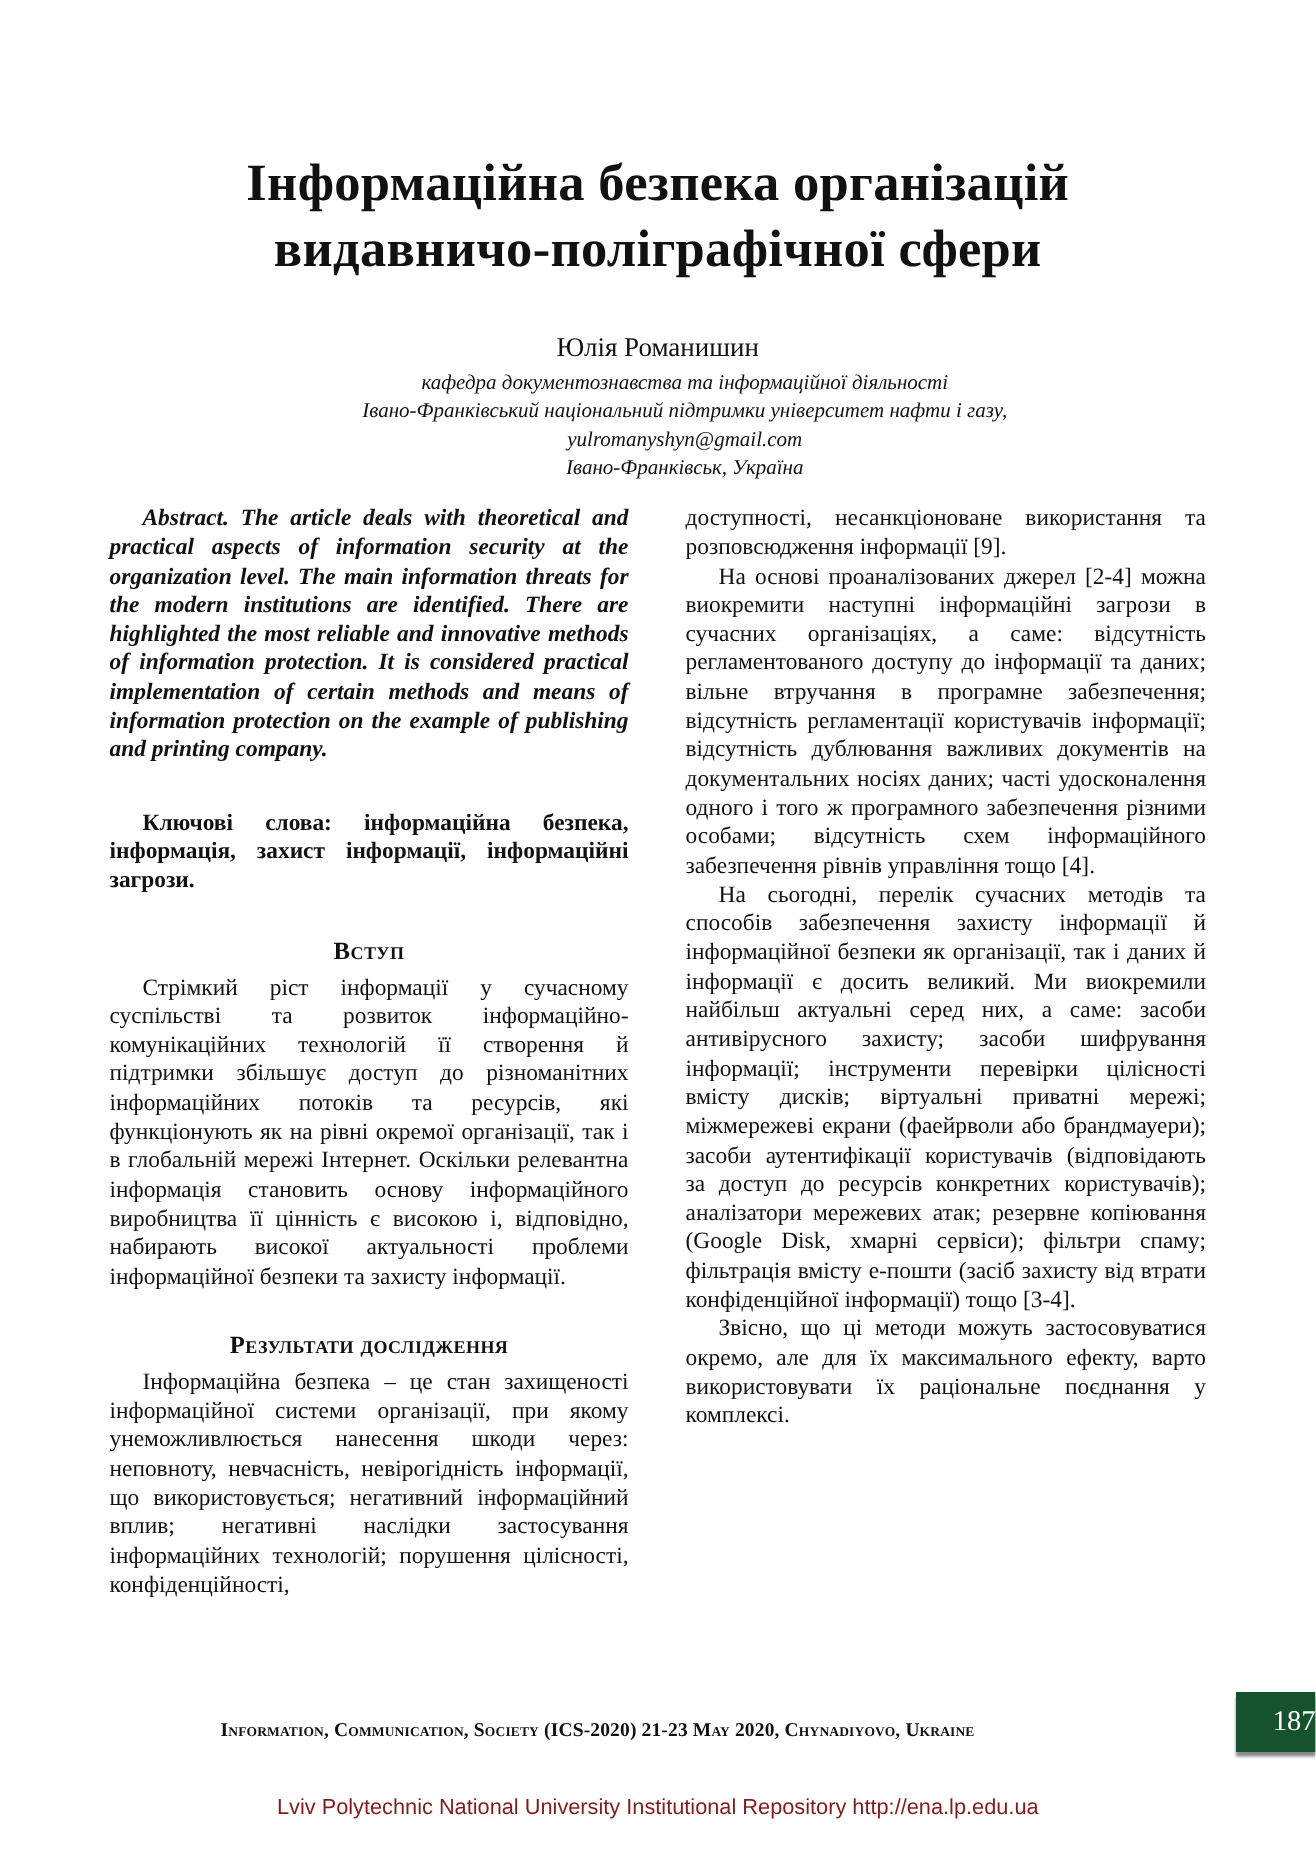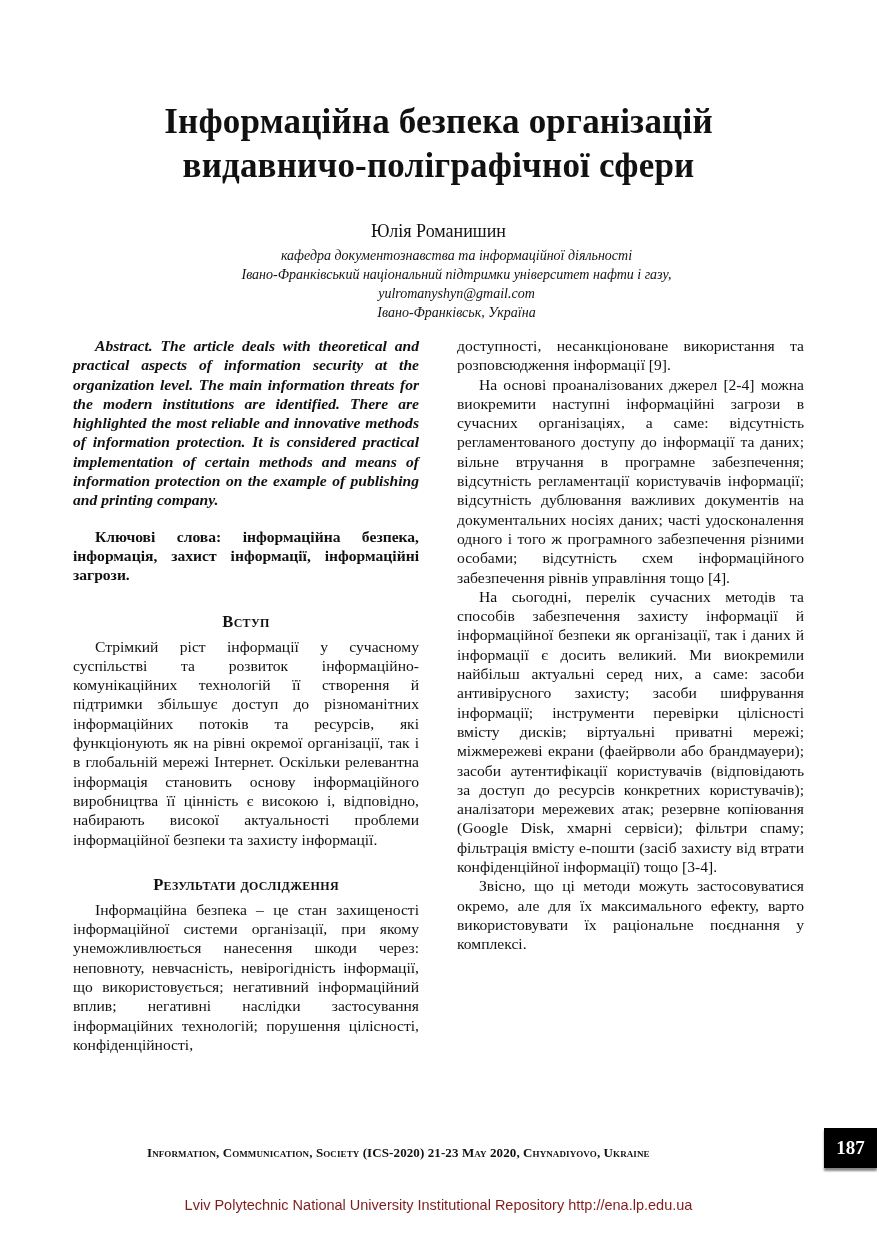"Ключові слова: інформаційна безпека," .keywords { margin-top: 17px -> 29px }
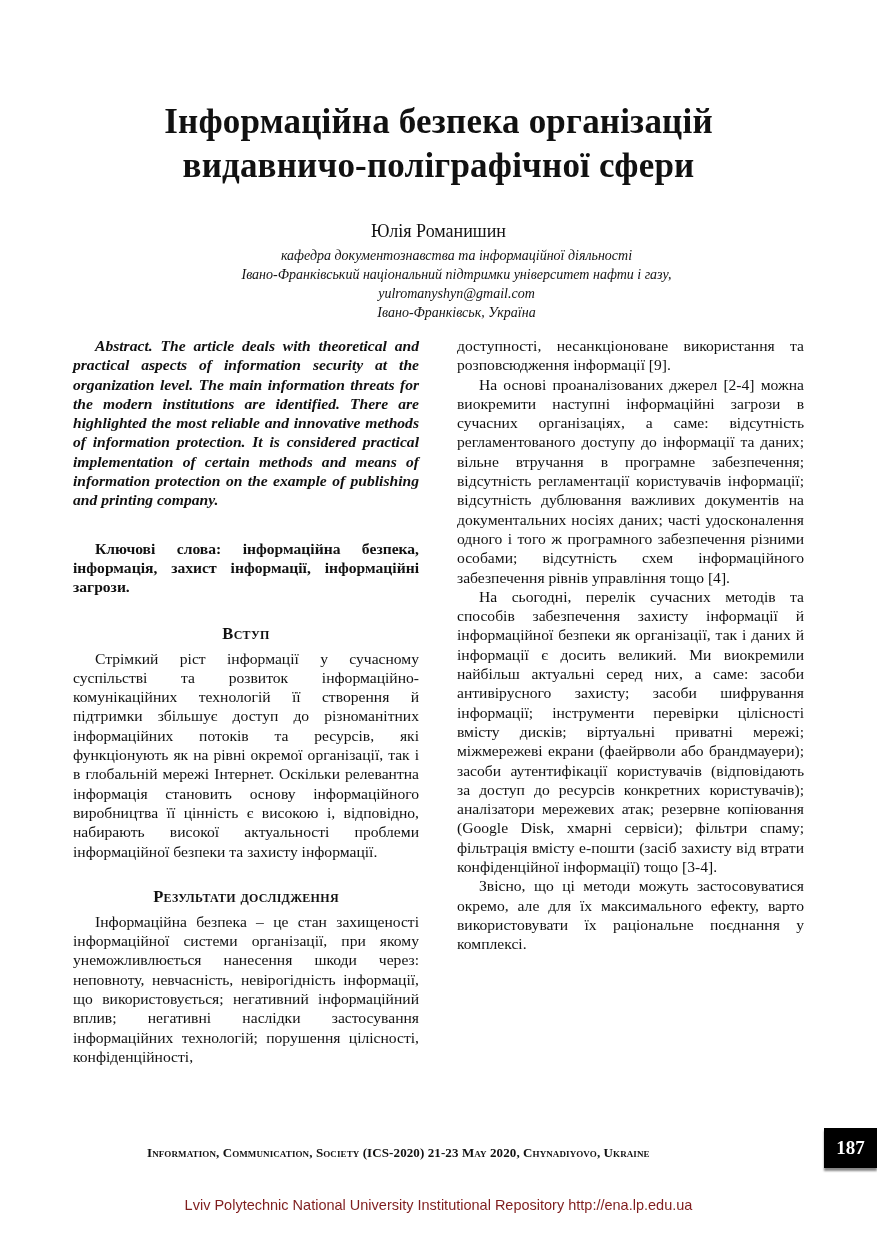"187" .page-num { background: #000000 -> #14532d; font-weight: bold -> none; text-align: center -> right }
